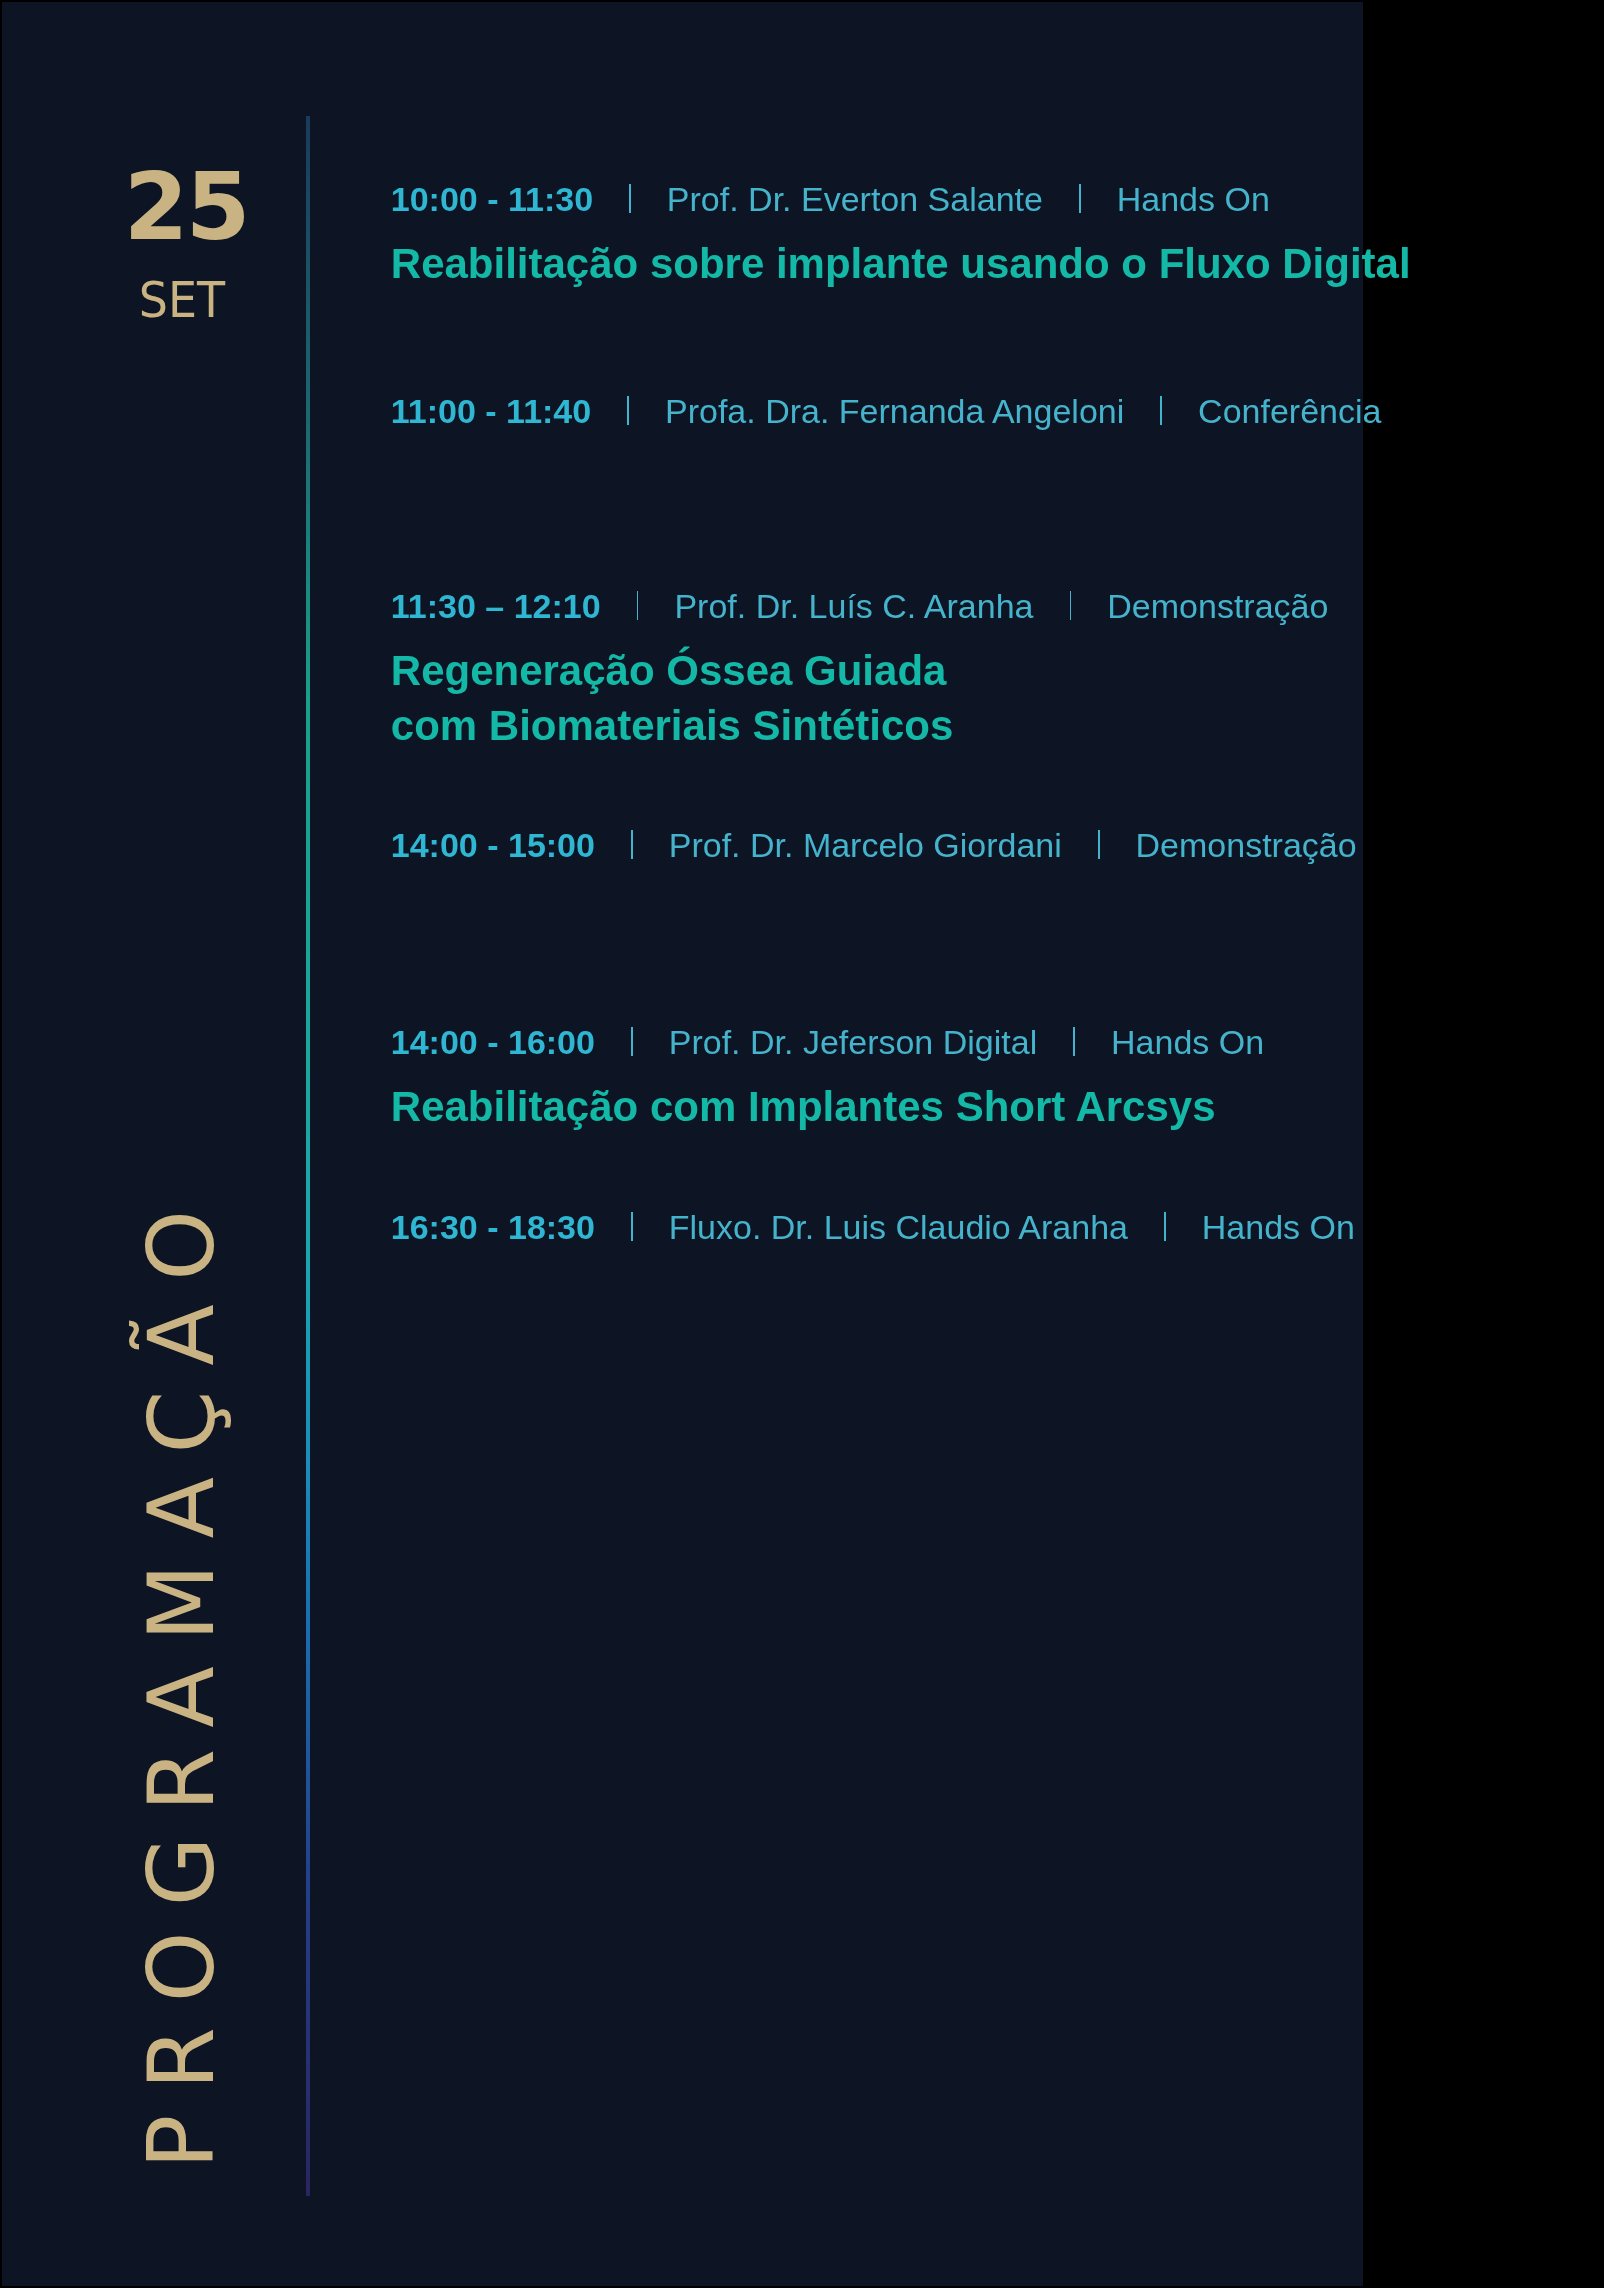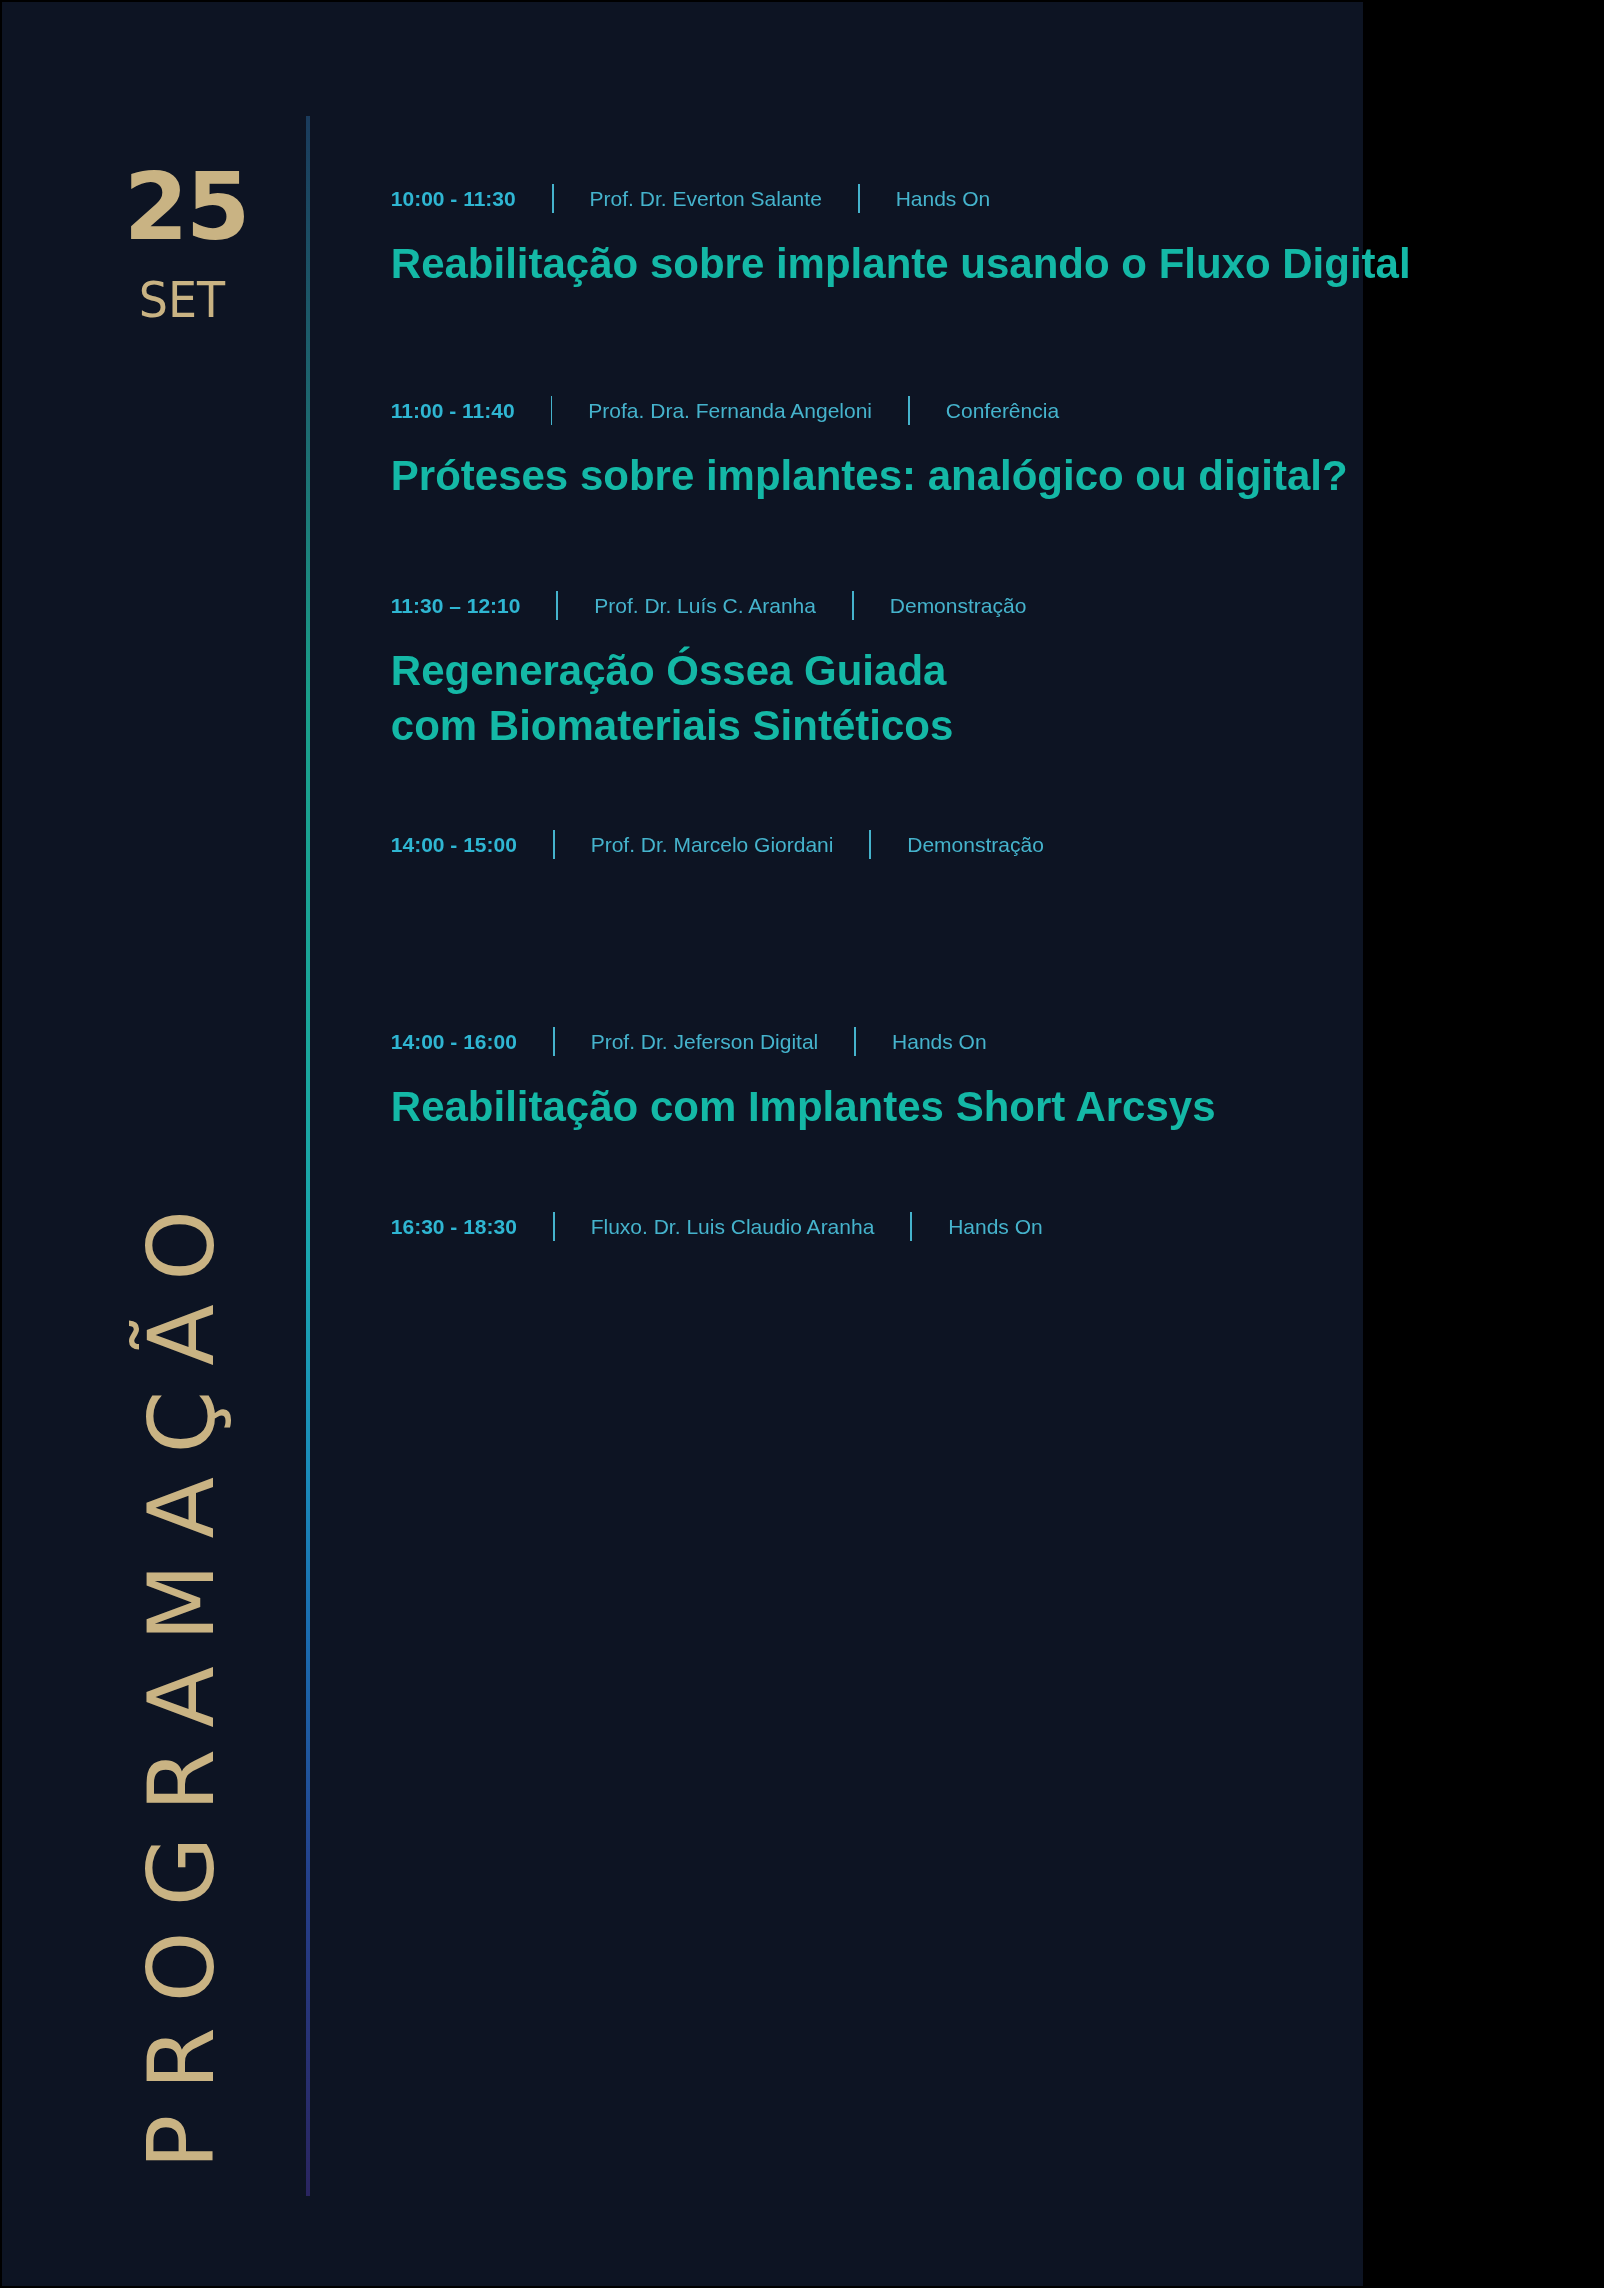"10:00 - 11:30" .meta { font-size: 21px -> 34px }
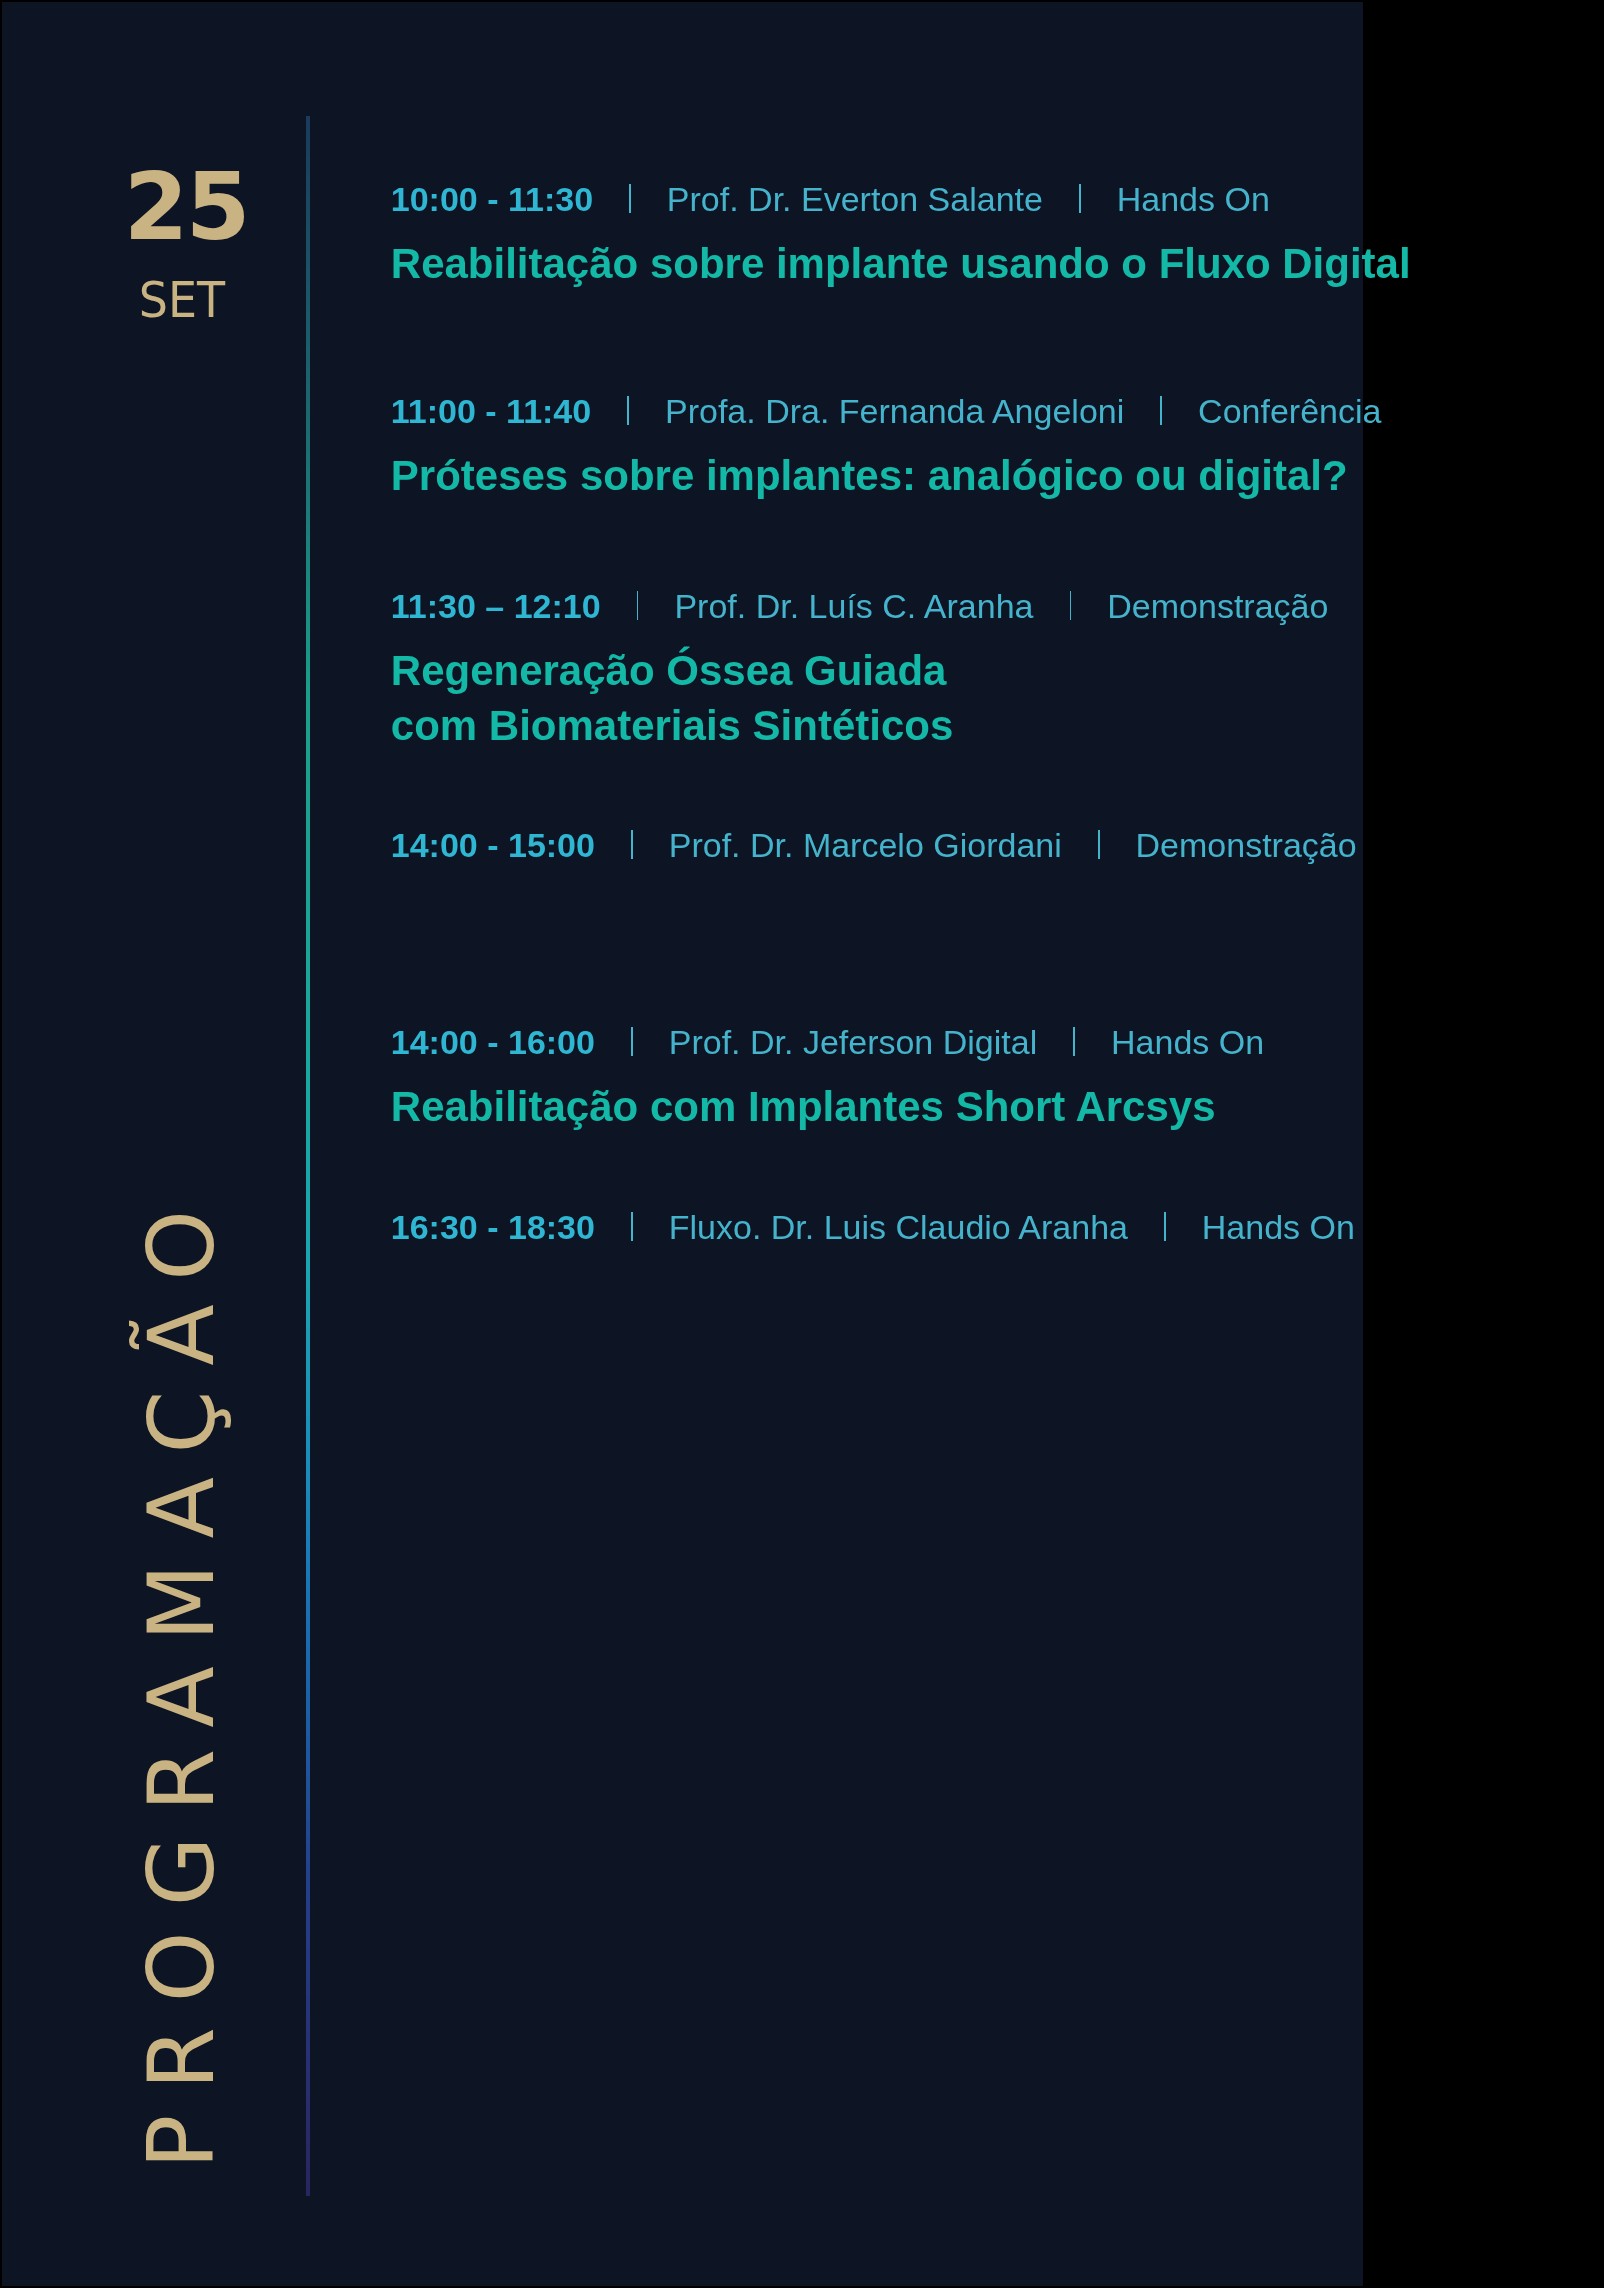"Próteses sobre implantes: analógico ou" div.title { html: <div> <div>Próteses sobre implantes: analógico ou digital?</div> </div> -> none }
